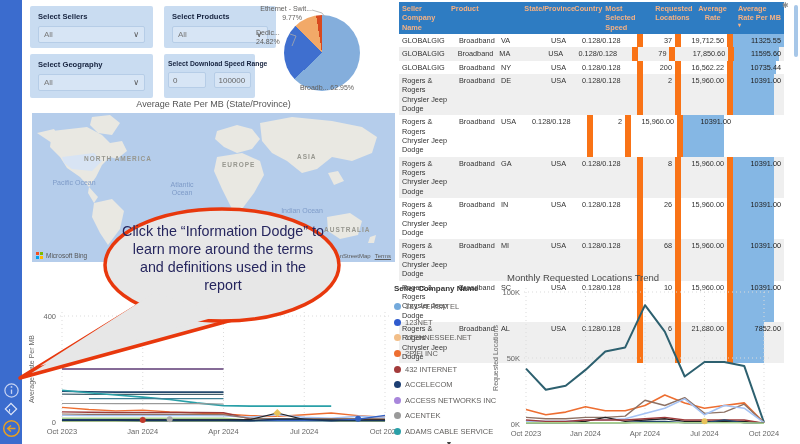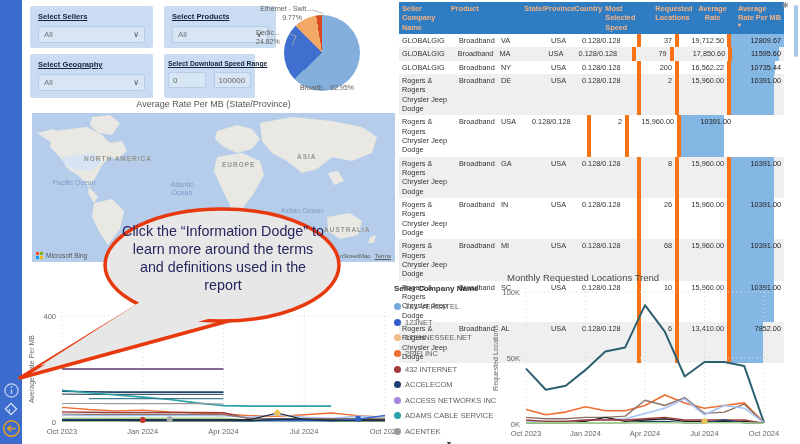"Select Sellers" .card .lbl { text-decoration: underline -> none }
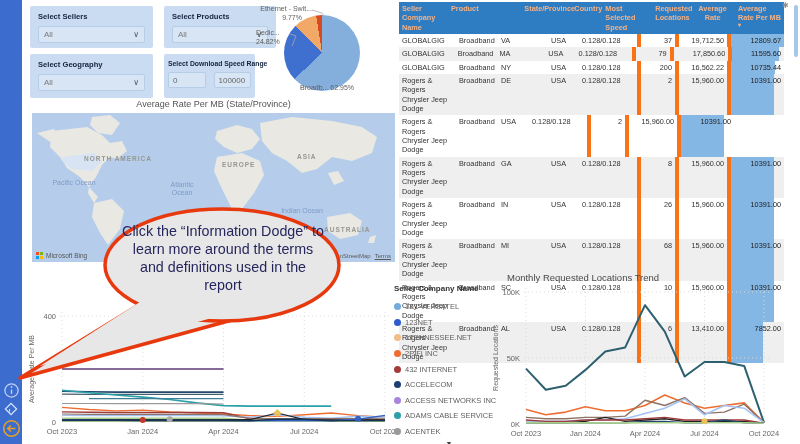"37" #tbl .sep { border-left: 4px solid #f97316 -> 6px solid #f97316 }
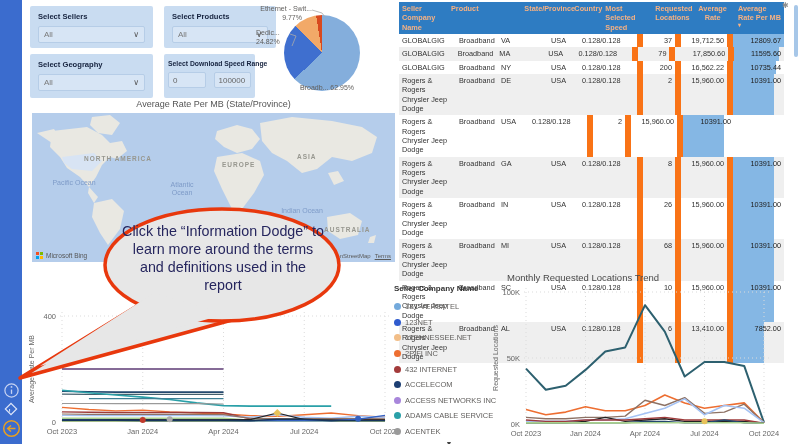"12809.67" span.barval { text: 12809.67 -> 11325.55 }
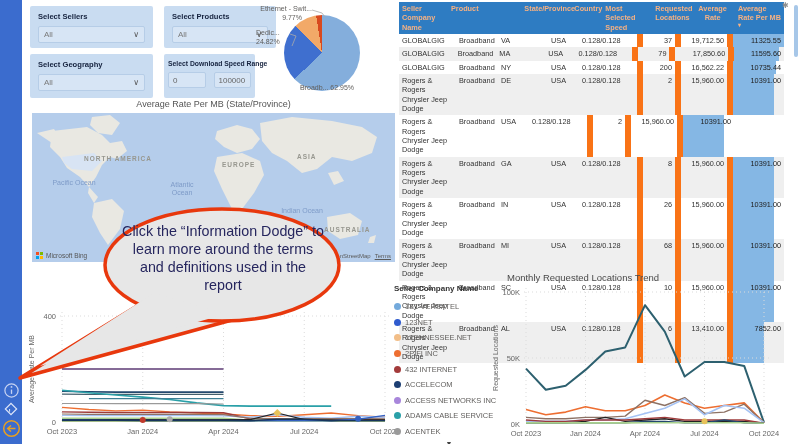"13,410.00" div.td { text: 13,410.00 -> 21,880.00 }
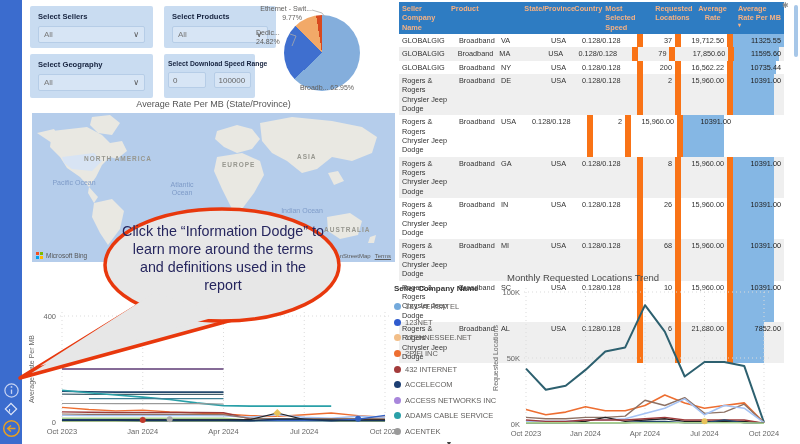"ADAMS CABLE SERVICE" div.leg-item { order: before "ACENTEK" -> after "ACENTEK" }
